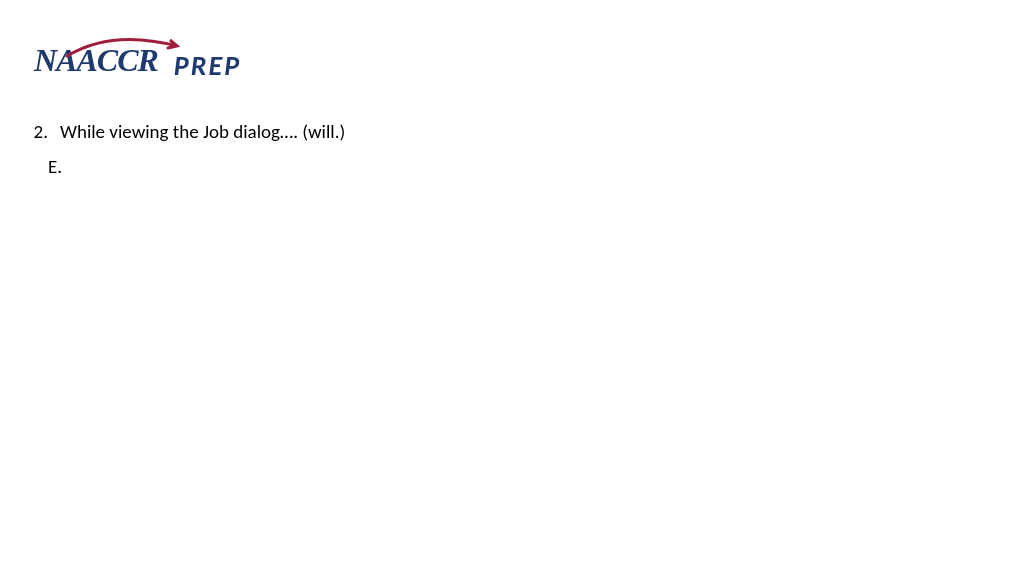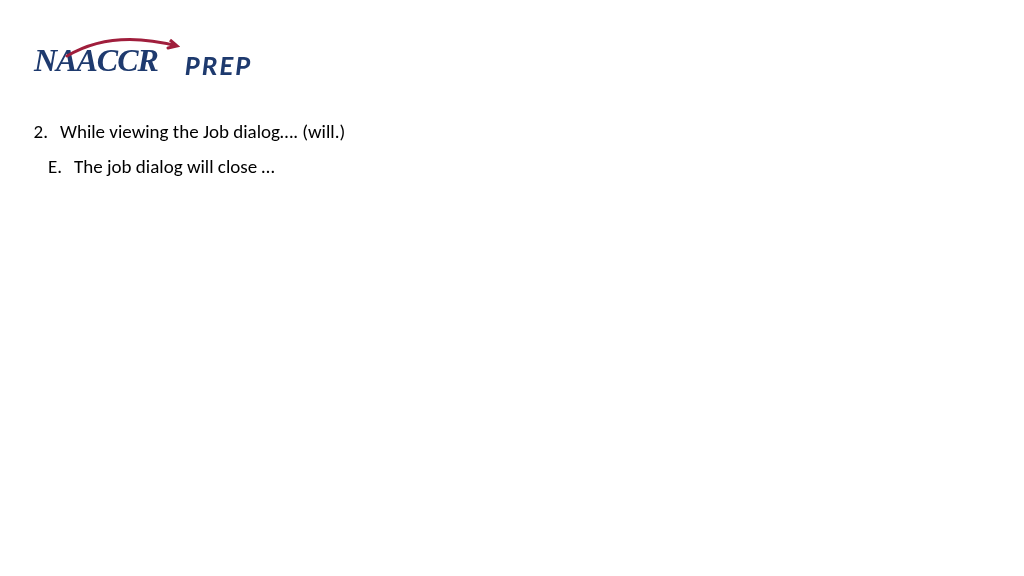"PREP" .logo-prep { margin-left: 27px -> 16px }
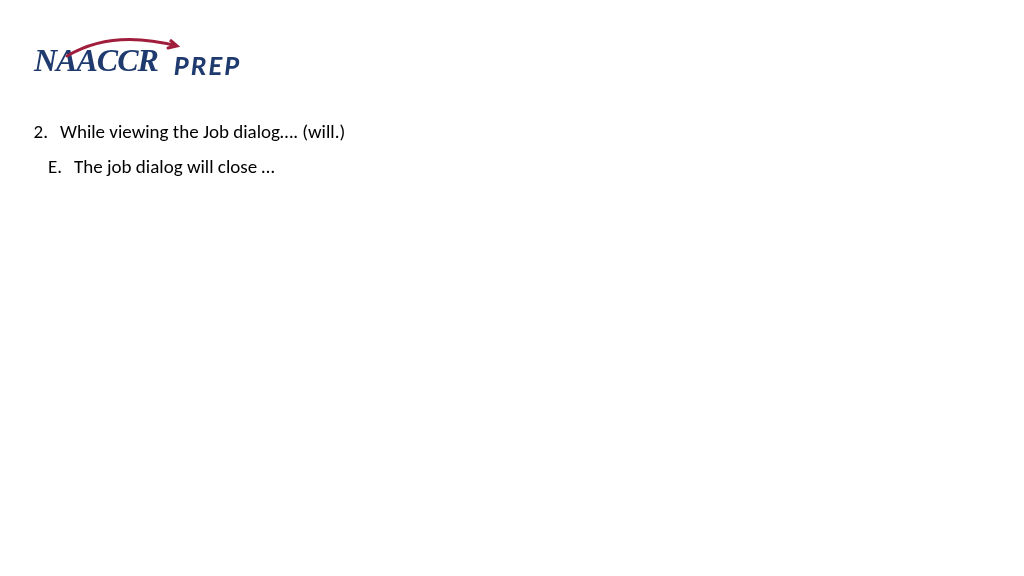"The job dialog will close" span { html: <span>The job dialog will close …</span> -> none }
